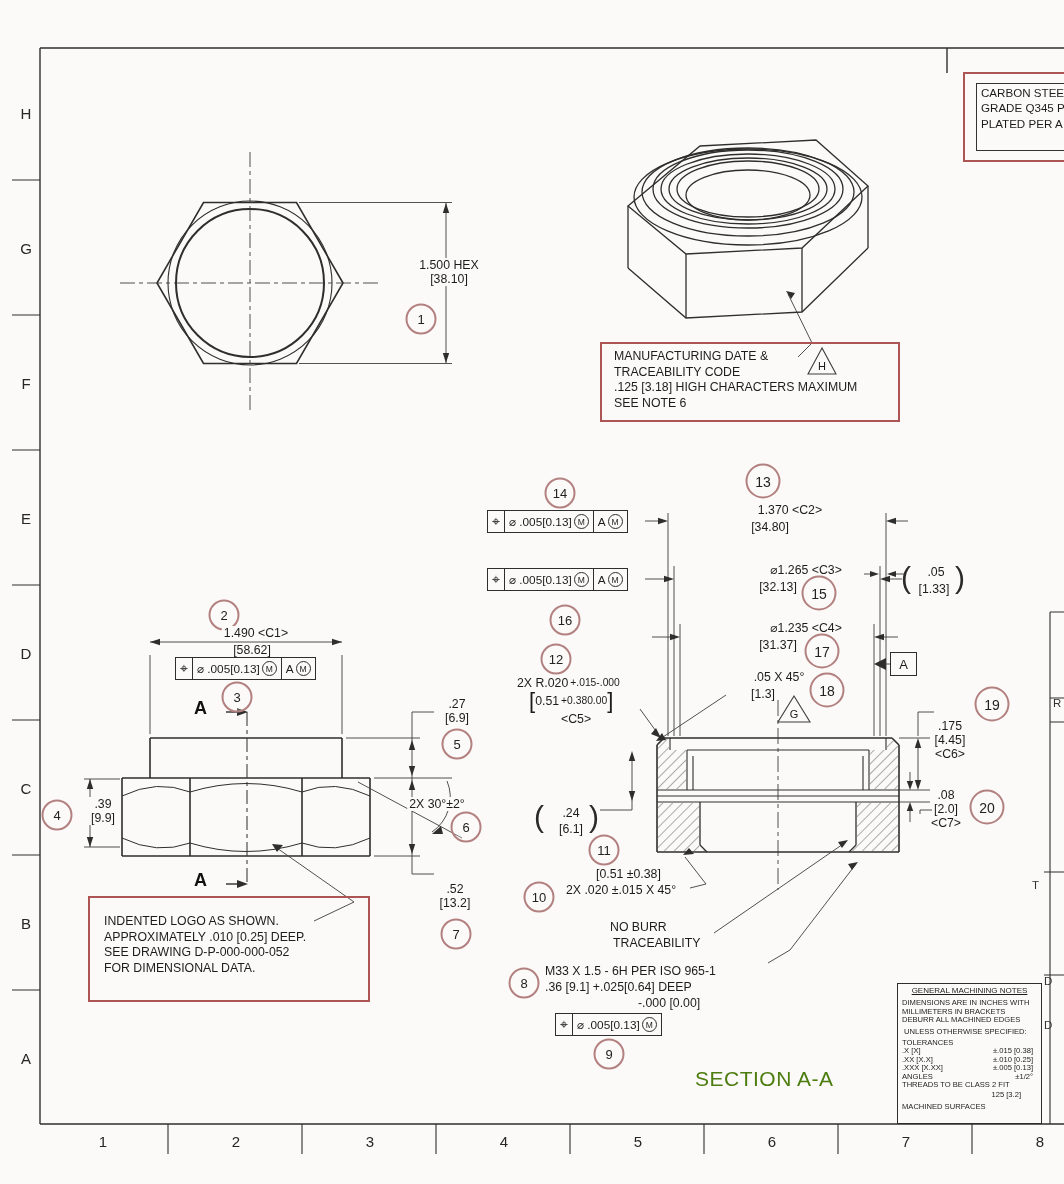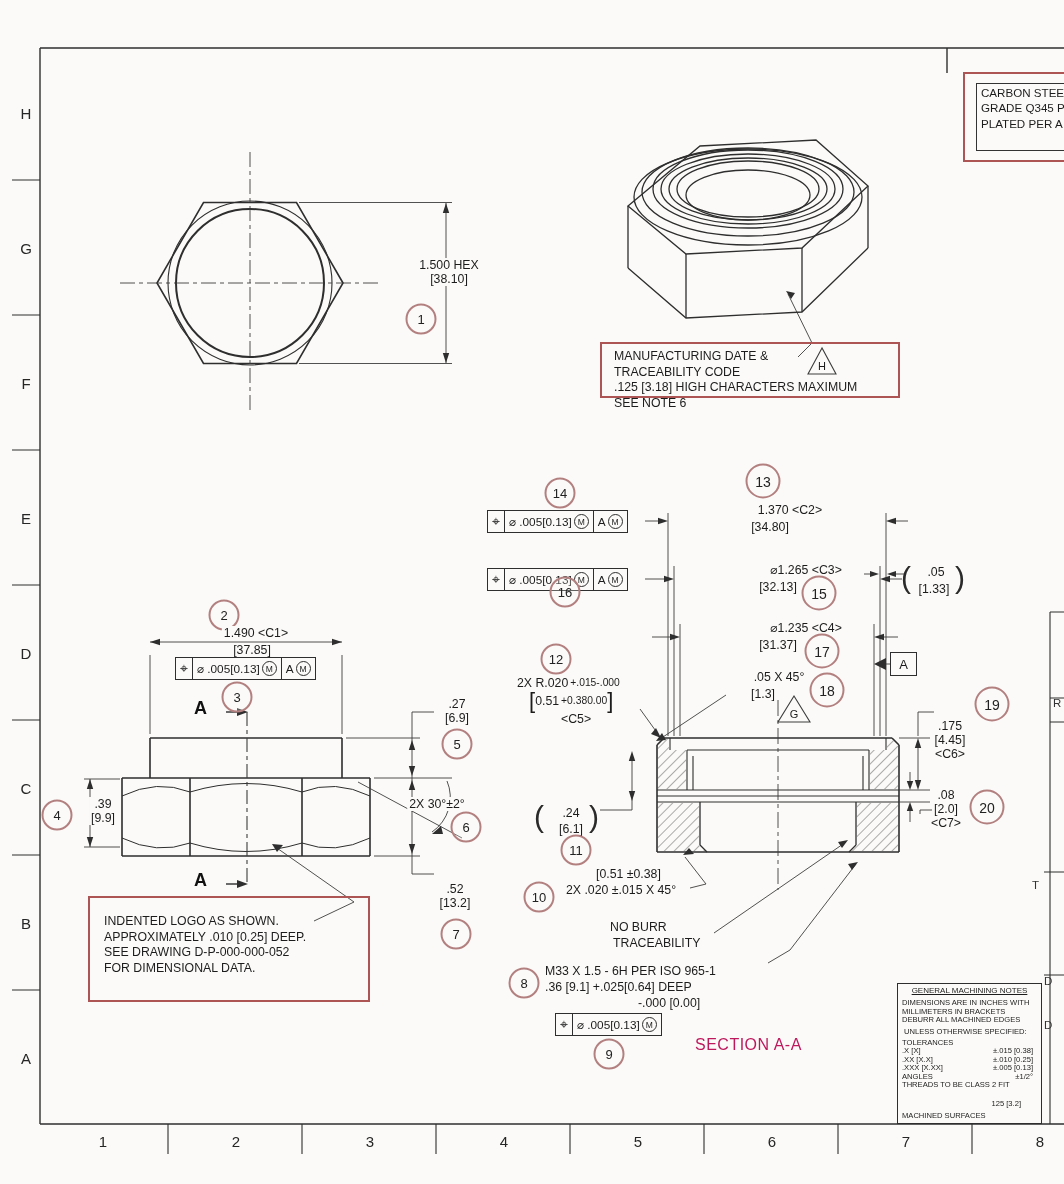"MANUFACTURING DATE &" div.redbox { height: 56px -> 80px }
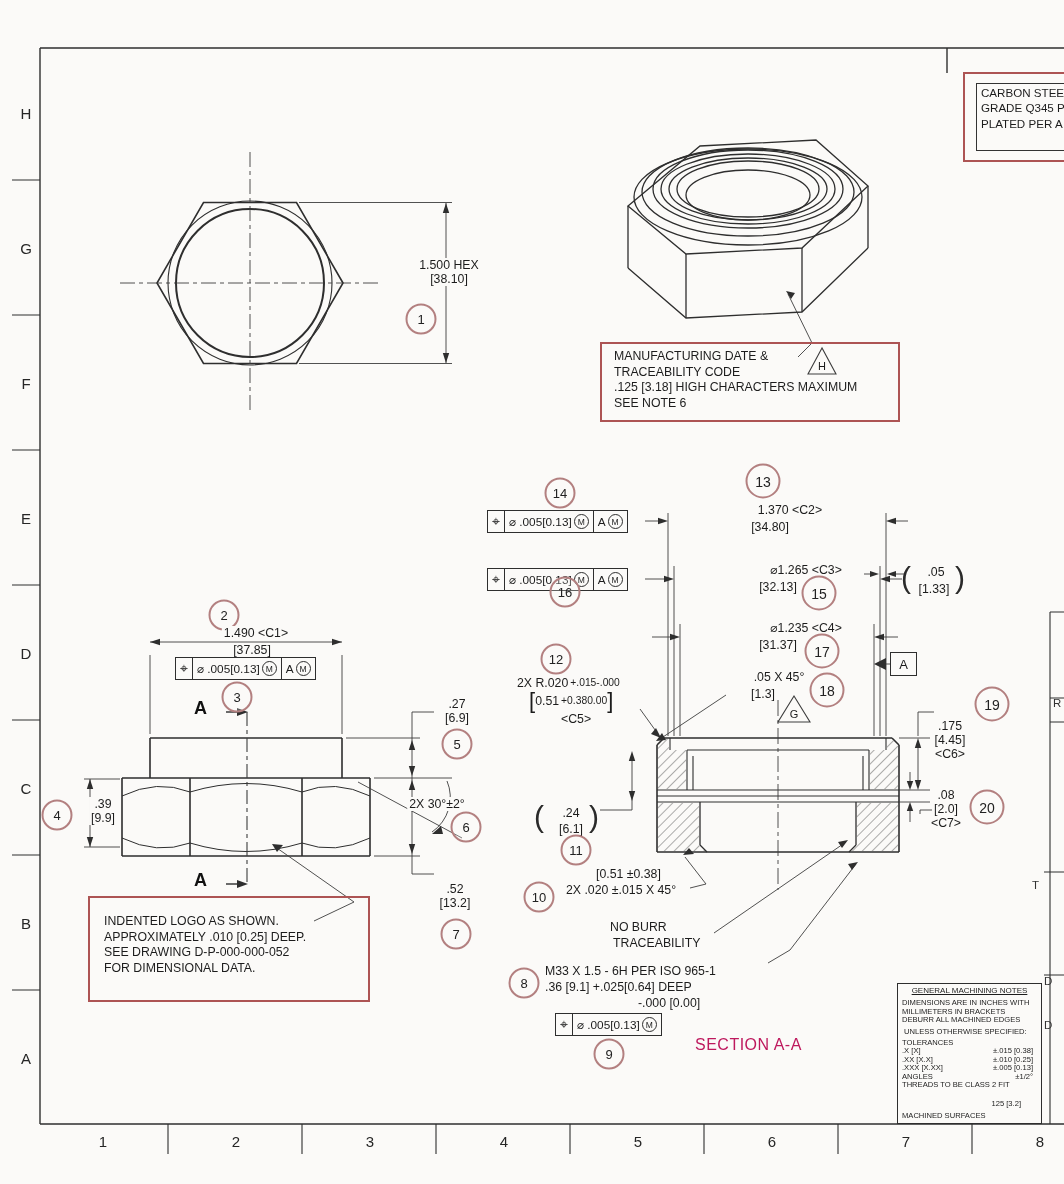"16" div.balloon { top: 592px -> 620px }
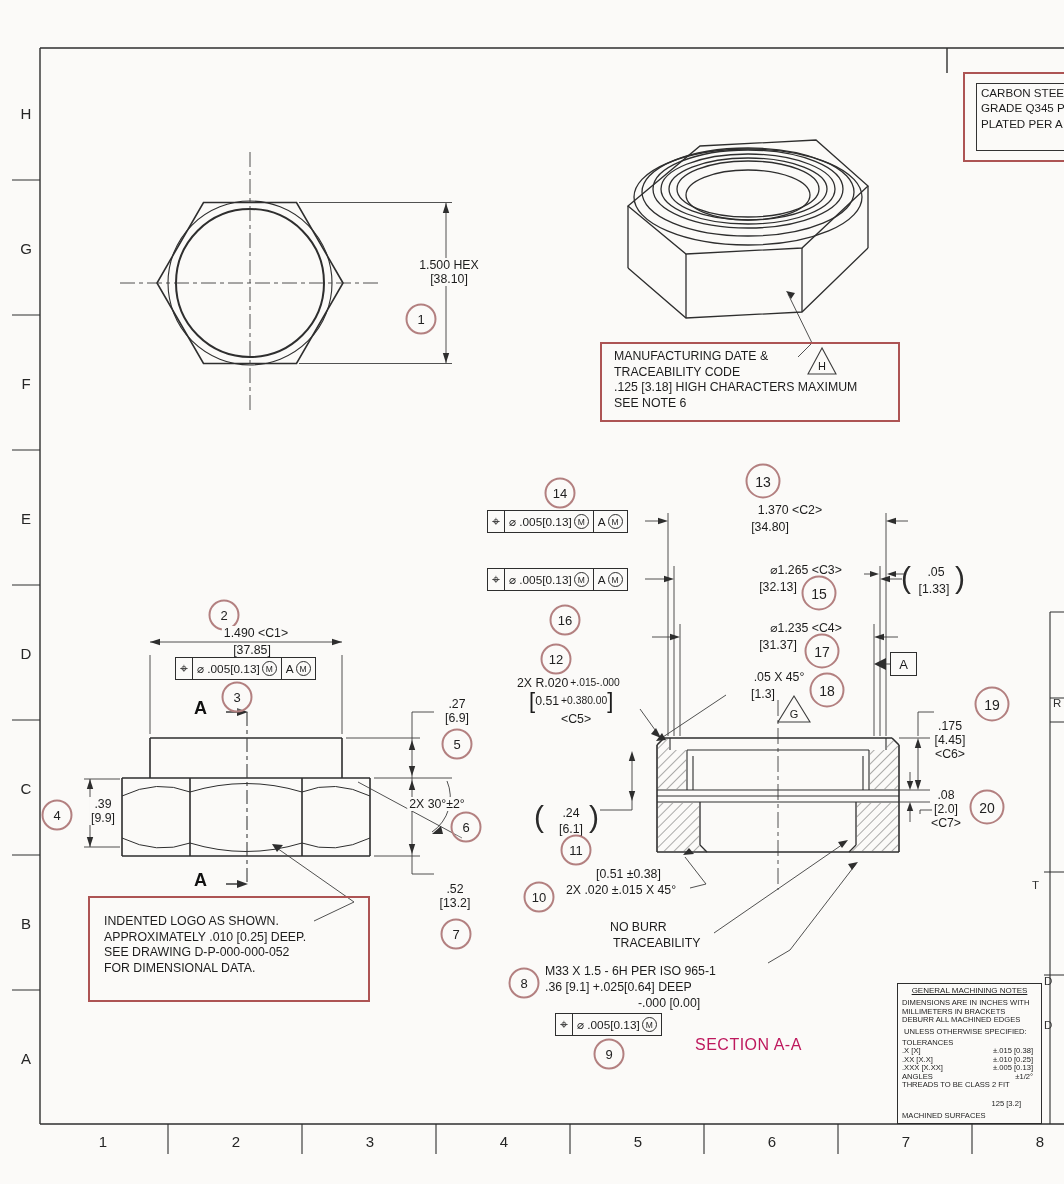"[37.85]" div.t { text: 37.85 -> 58.62 }
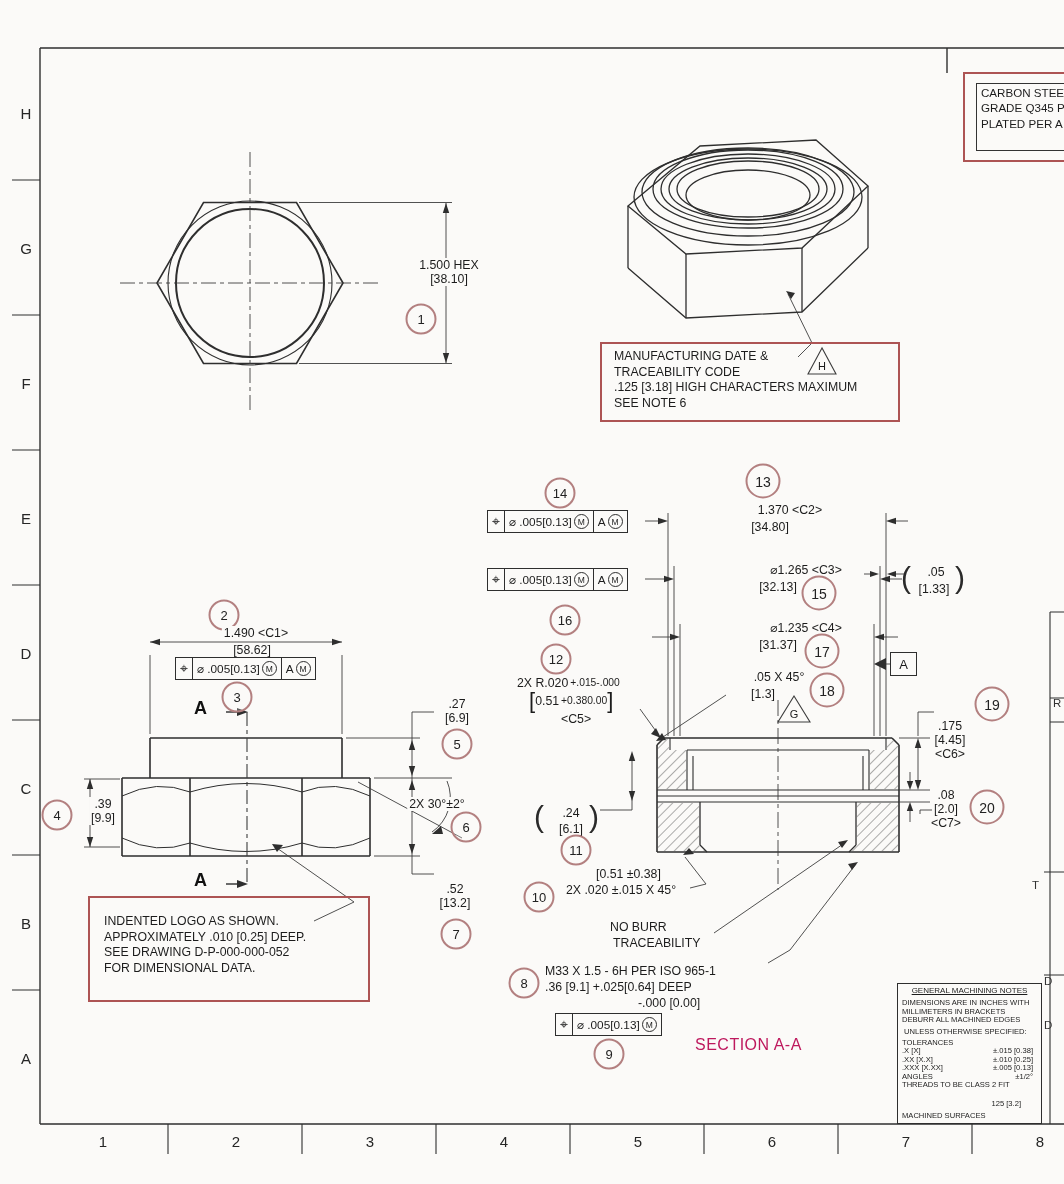"11" div.balloon { left: 576px -> 604px }
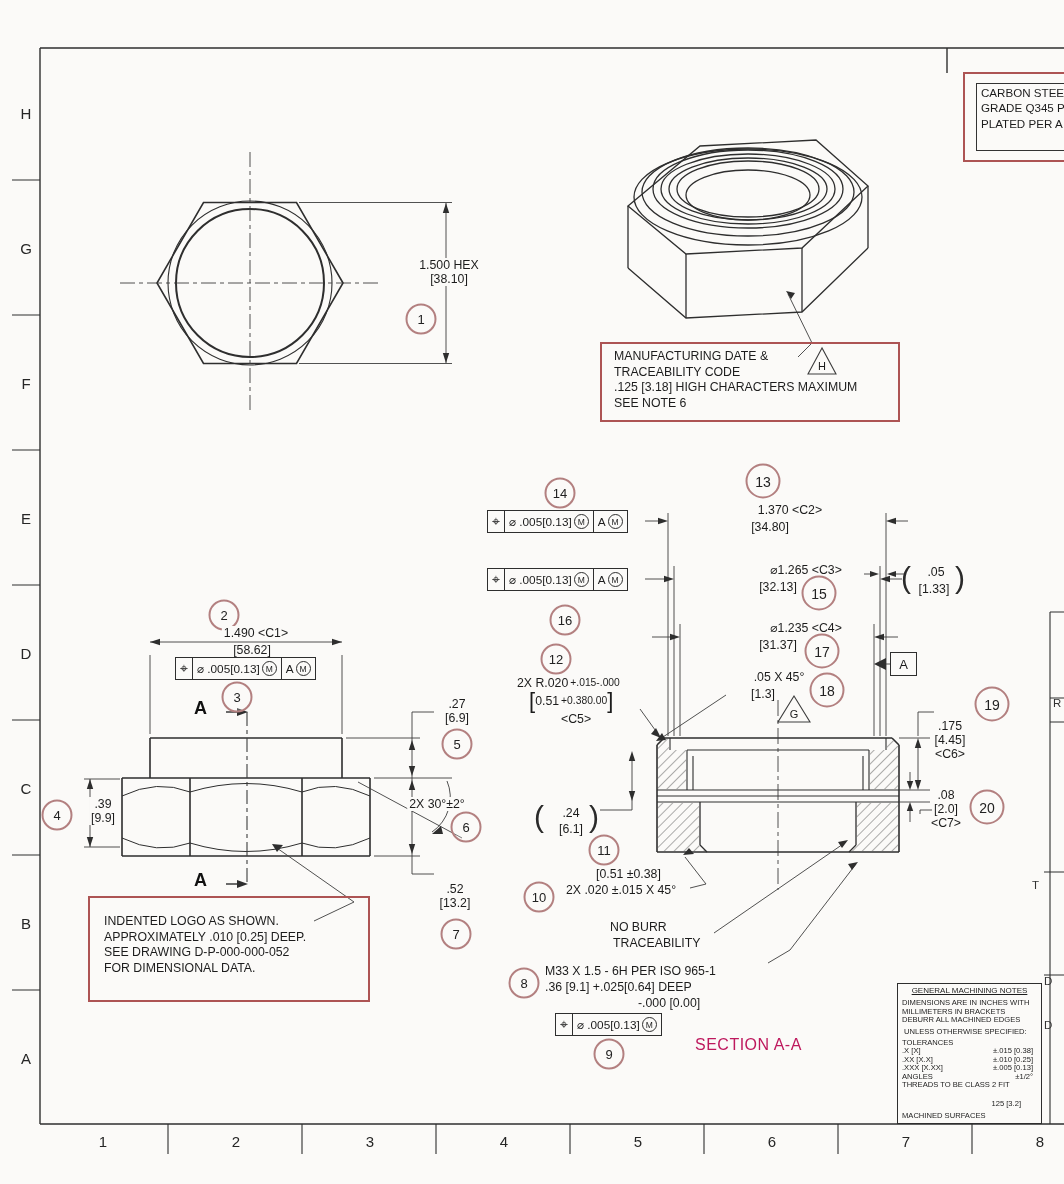"SECTION A-A" .sect { color: #be185d -> #4d7c0f; font-size: 16px -> 21px; margin-top: none -> 31px }
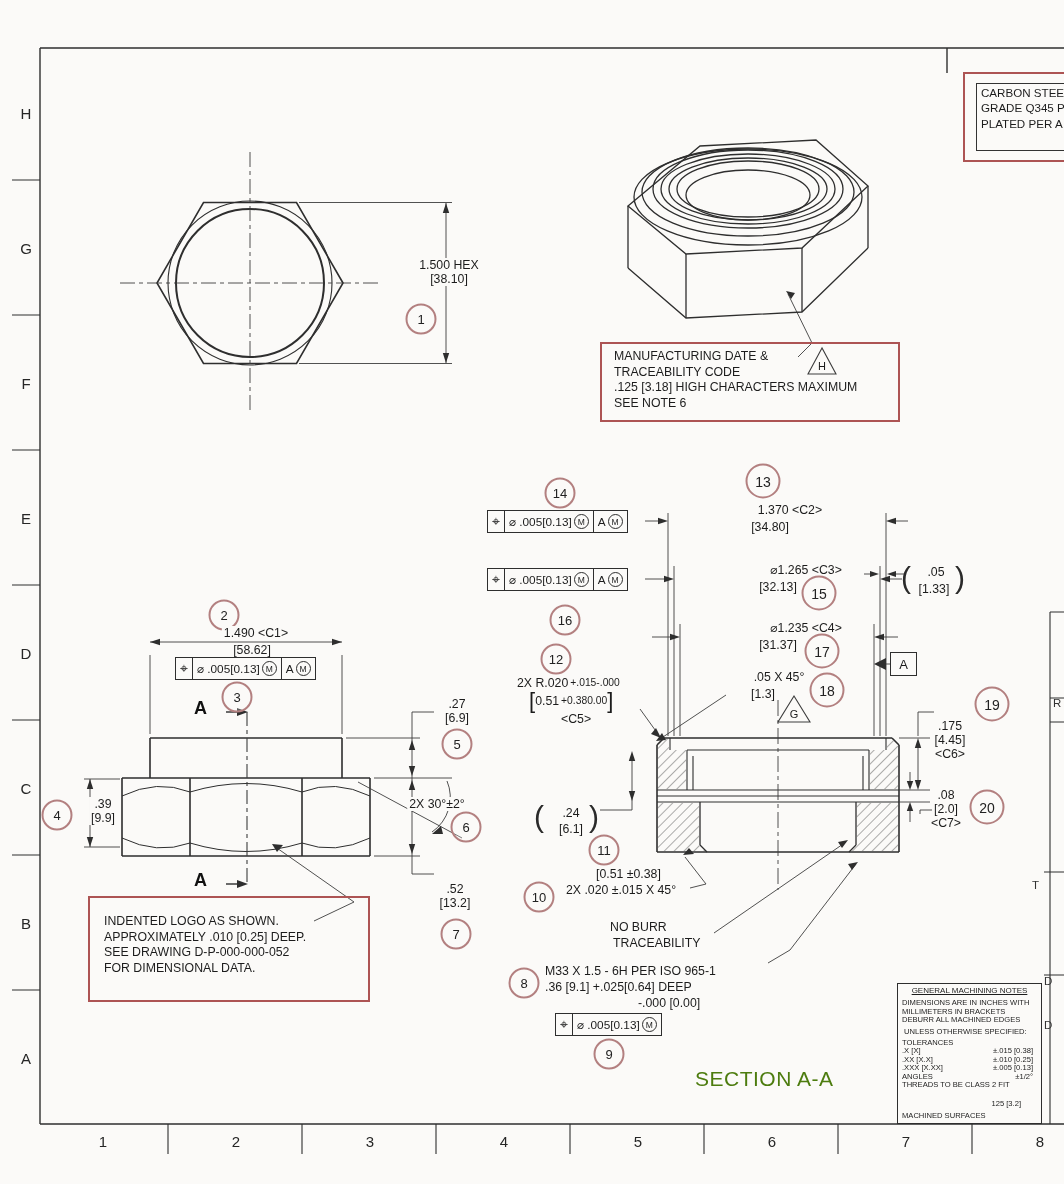"125 [3.2]" .gmn .fin { margin-top: 11px -> 2px }
